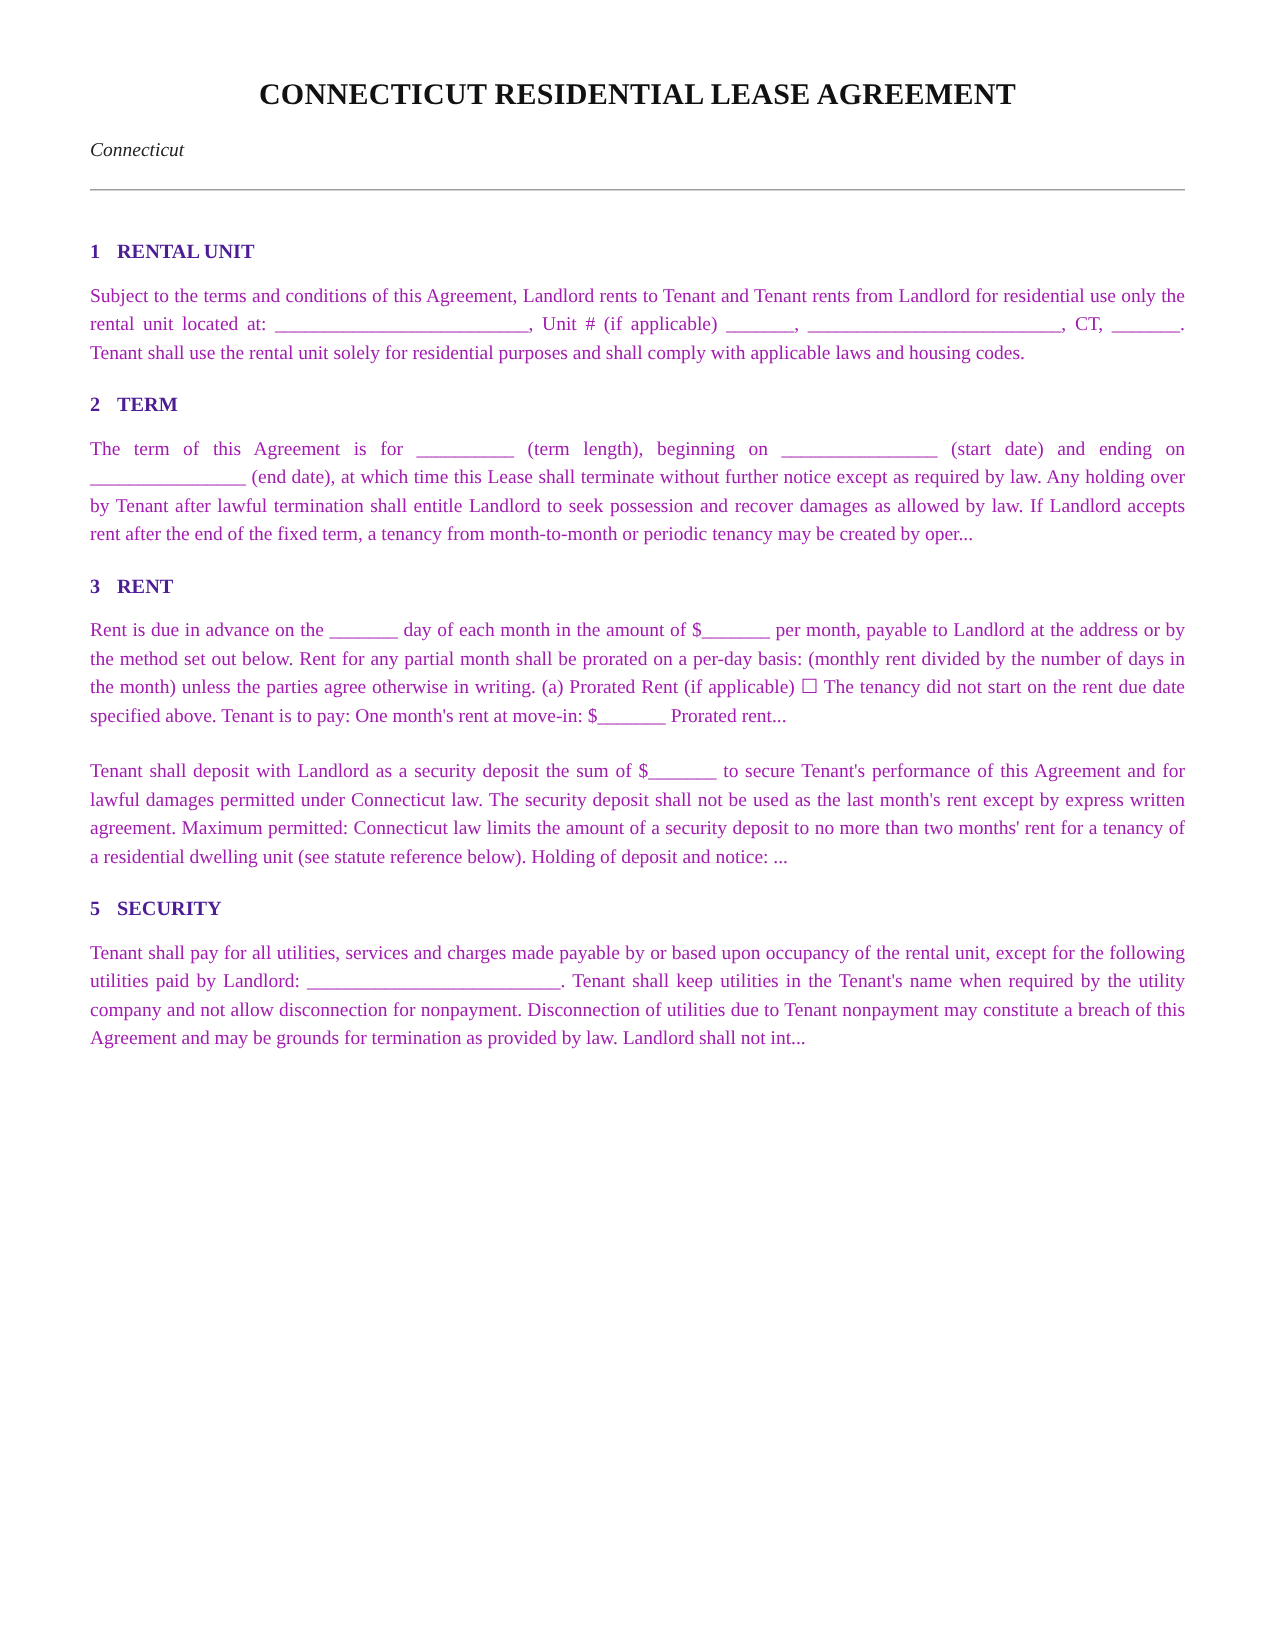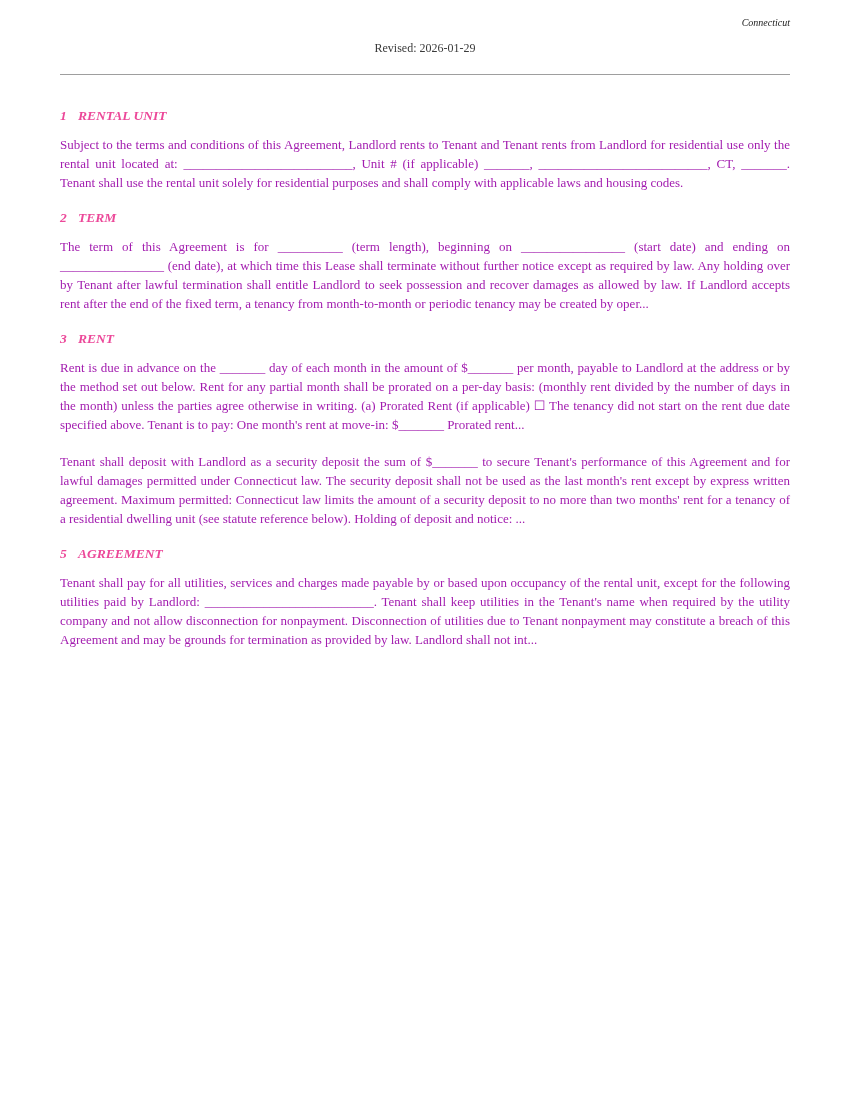"CONNECTICUT RESIDENTIAL LEASE AGREEMENT" h1.doc-title { html: none -> <h1>CONNECTICUT RESIDENTIAL LEASE AGREEMENT</h1> }
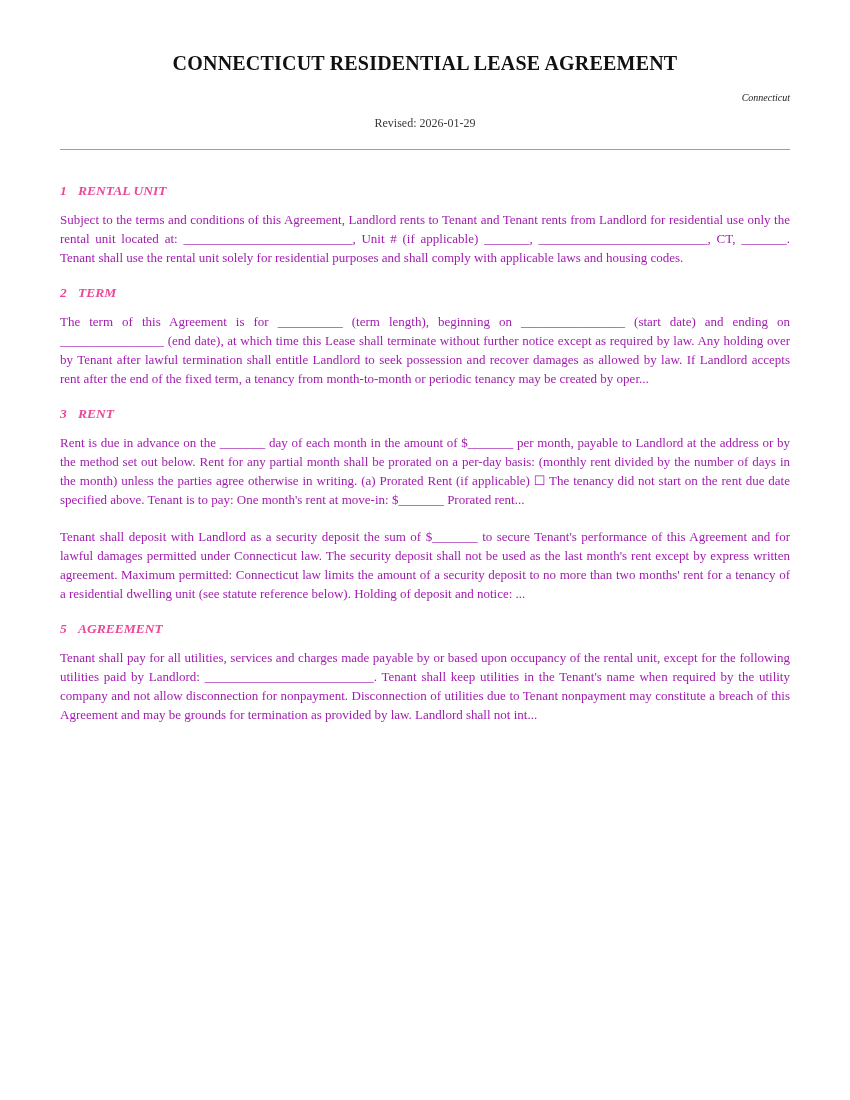"Connecticut" .doc-subtitle { font-size: 10px -> 13px; text-align: right -> left }
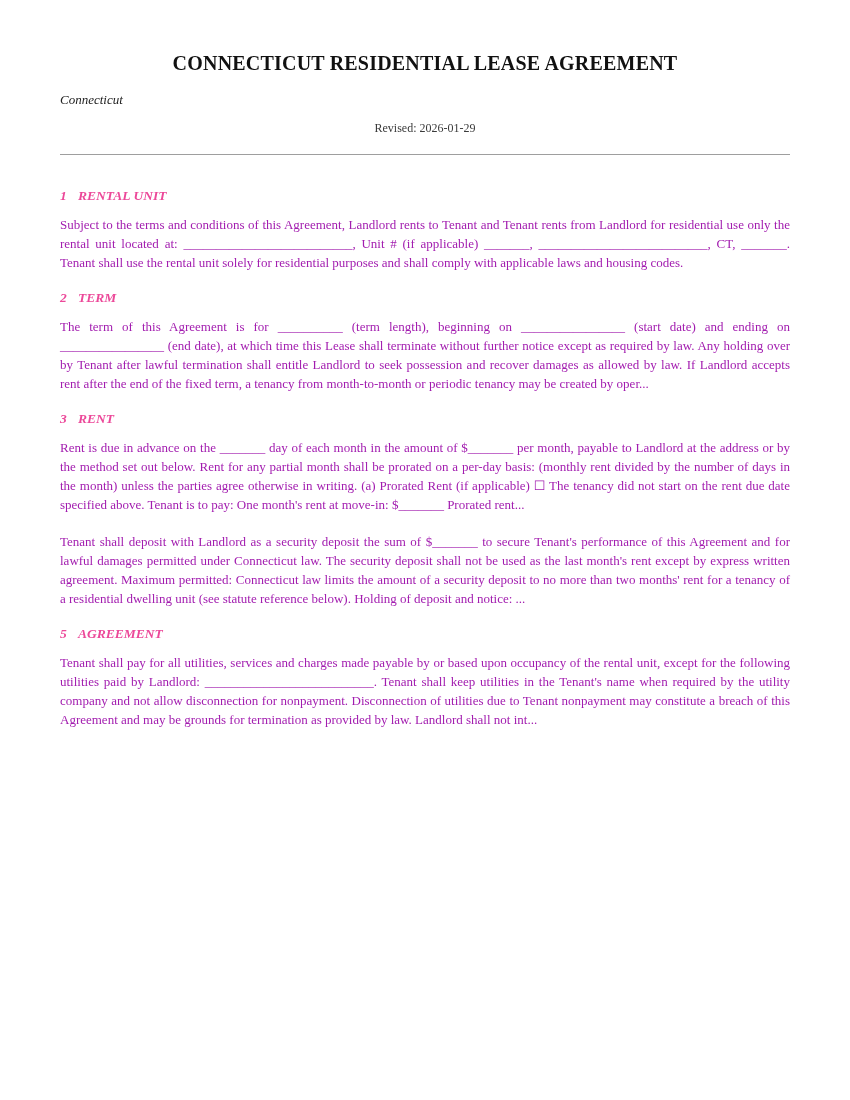"Revised: 2026-01-29" div.doc-revised { html: <div>Revised: 2026-01-29</div> -> none }
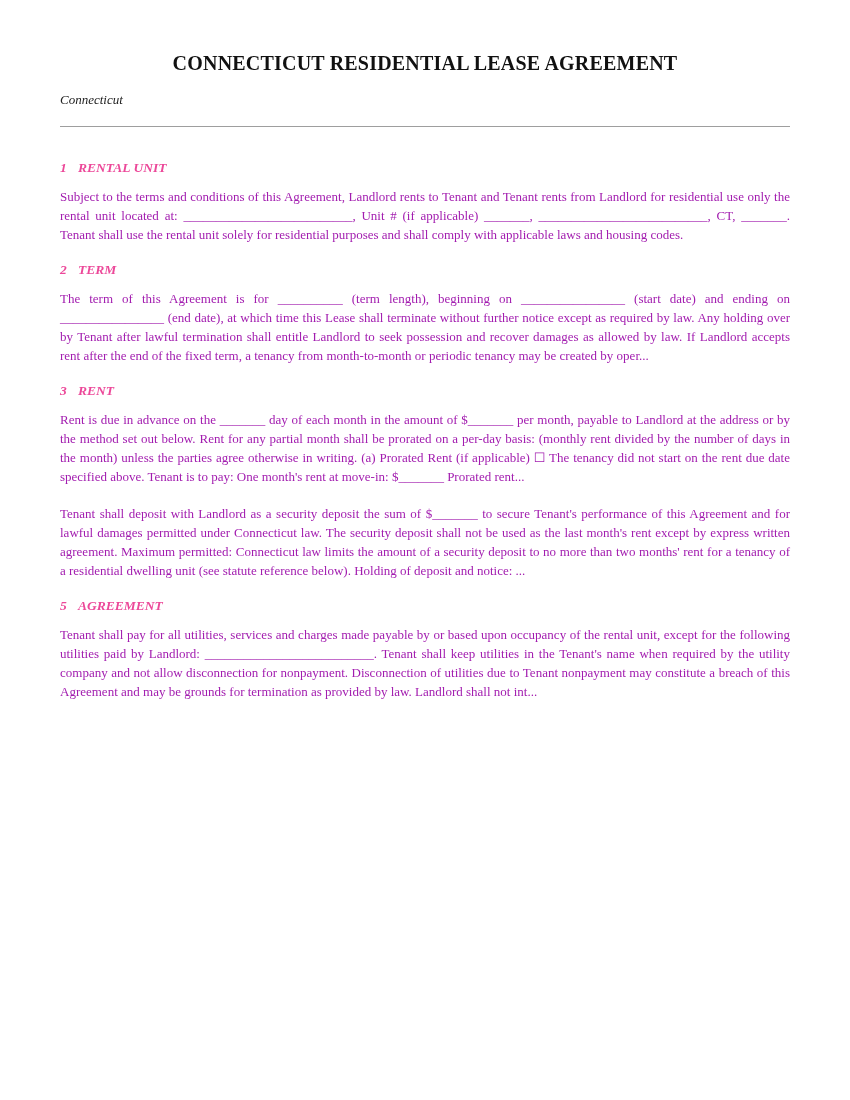"1 RENTAL UNIT" .sec-heading { color: #ec4899 -> #4c1d95; font-style: italic -> none }
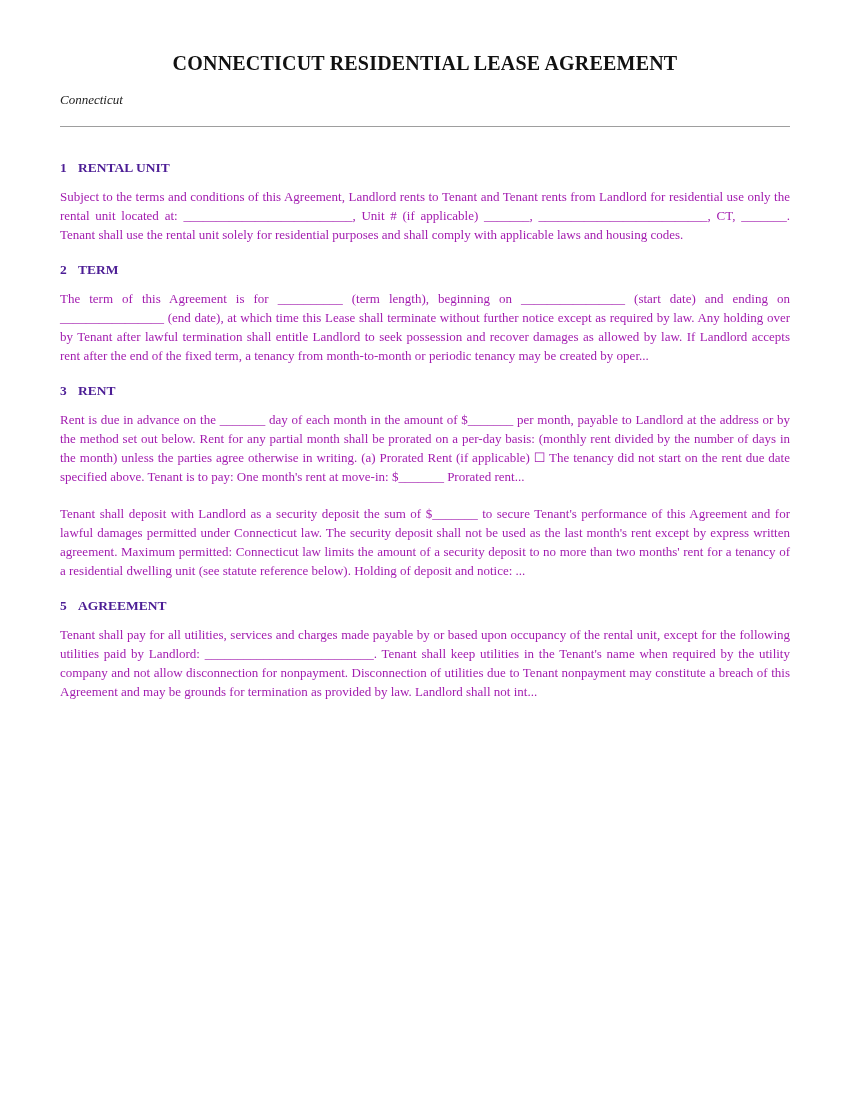"AGREEMENT" span { text: AGREEMENT -> SECURITY }
